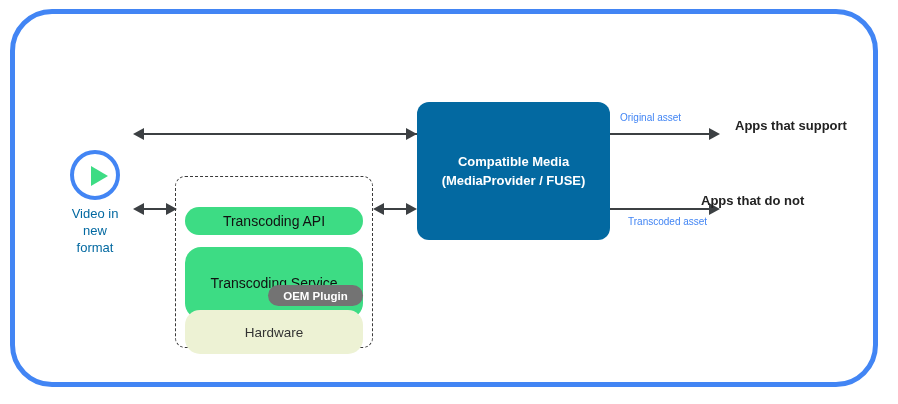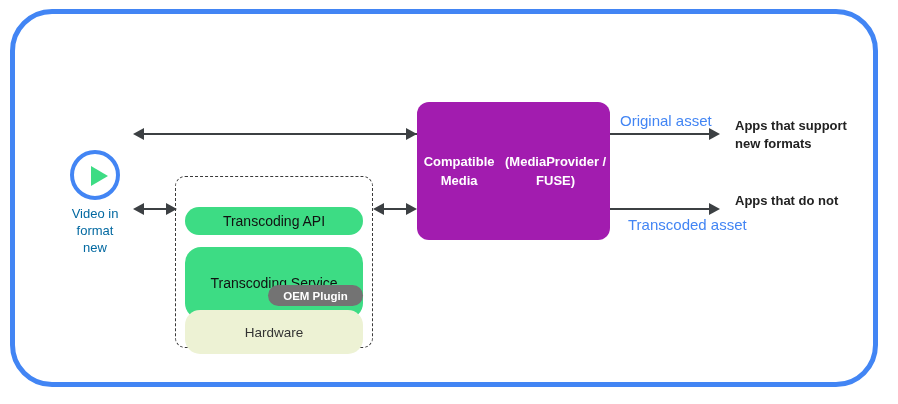"Original asset" .asset-label { font-size: 15px -> 10px }
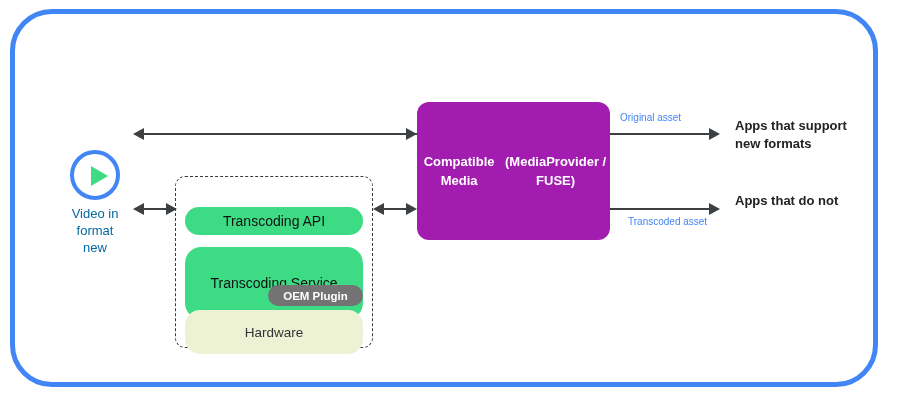"new formats" span { html: <span>new formats</span> -> none }
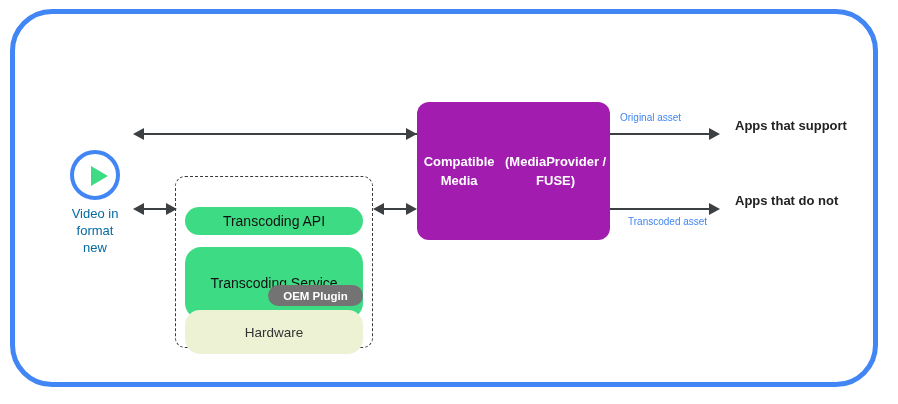"Compatible Media" .cmt-box { align-items: center -> none; background: #a21caf -> #0369a1; flex-direction: row -> column }
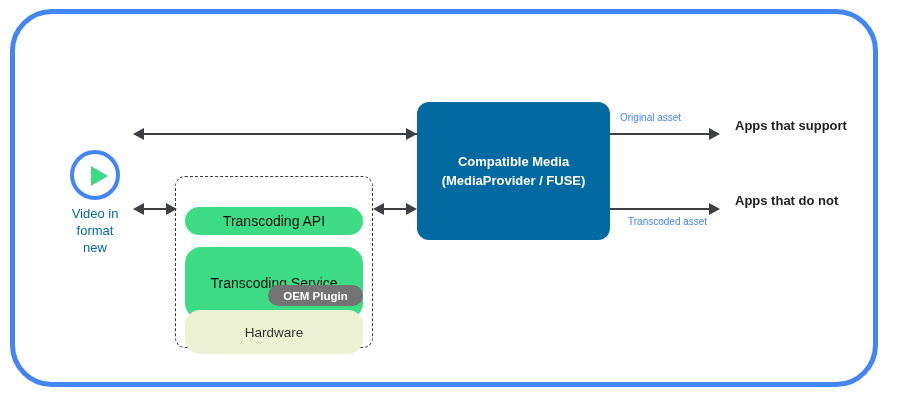"Apps that do not" div.apps-caption { left: 735px -> 701px }
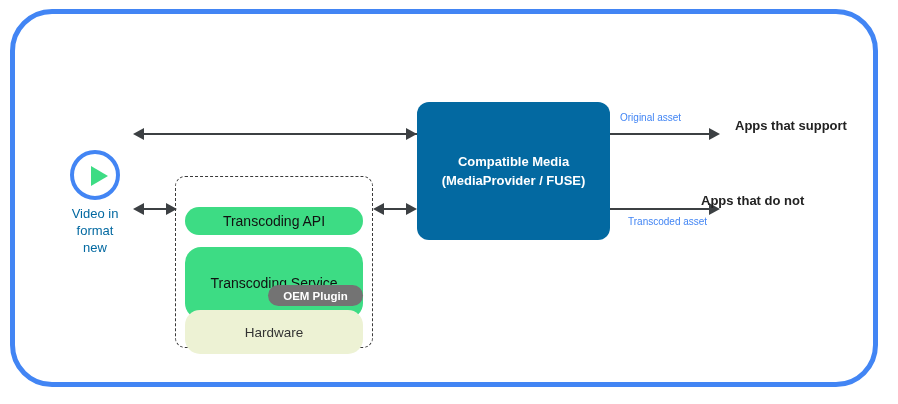"format" span { order: before "new" -> after "new" }
